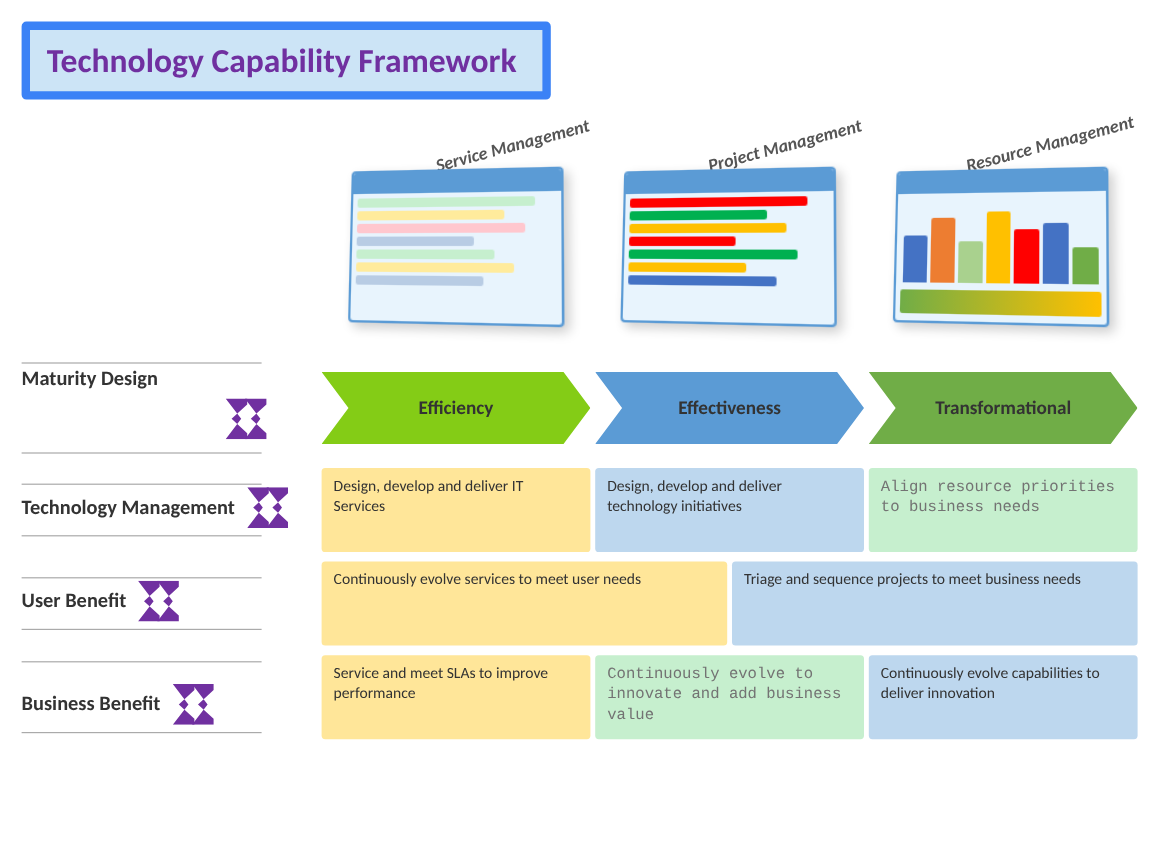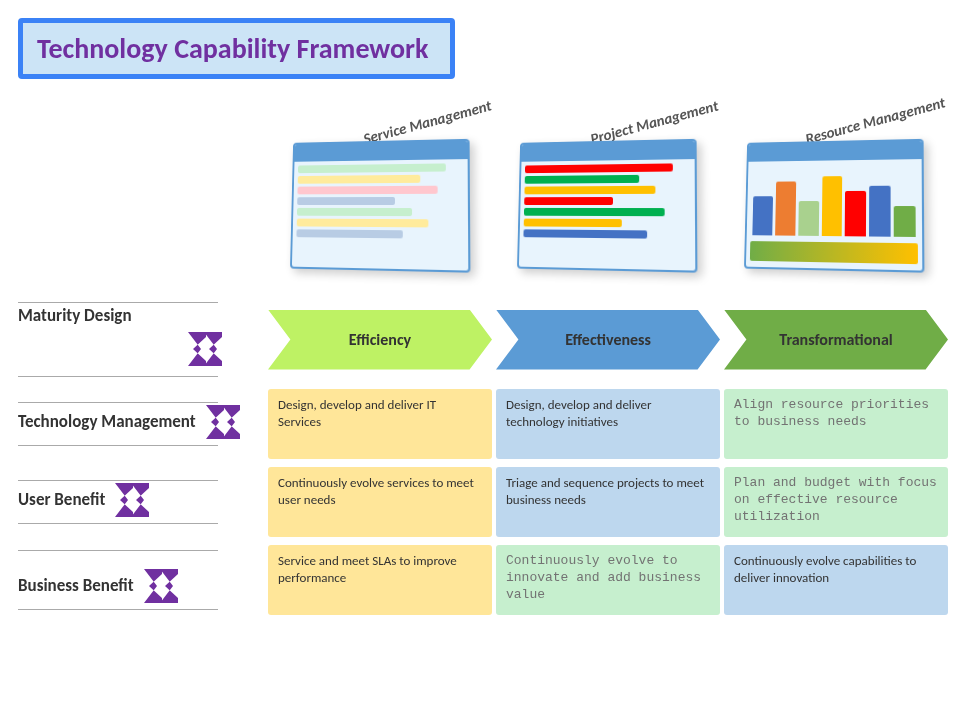"Technology Capability Framework" .title-bar { border: 5px solid #3b82f6 -> 7px solid #3b82f6 }
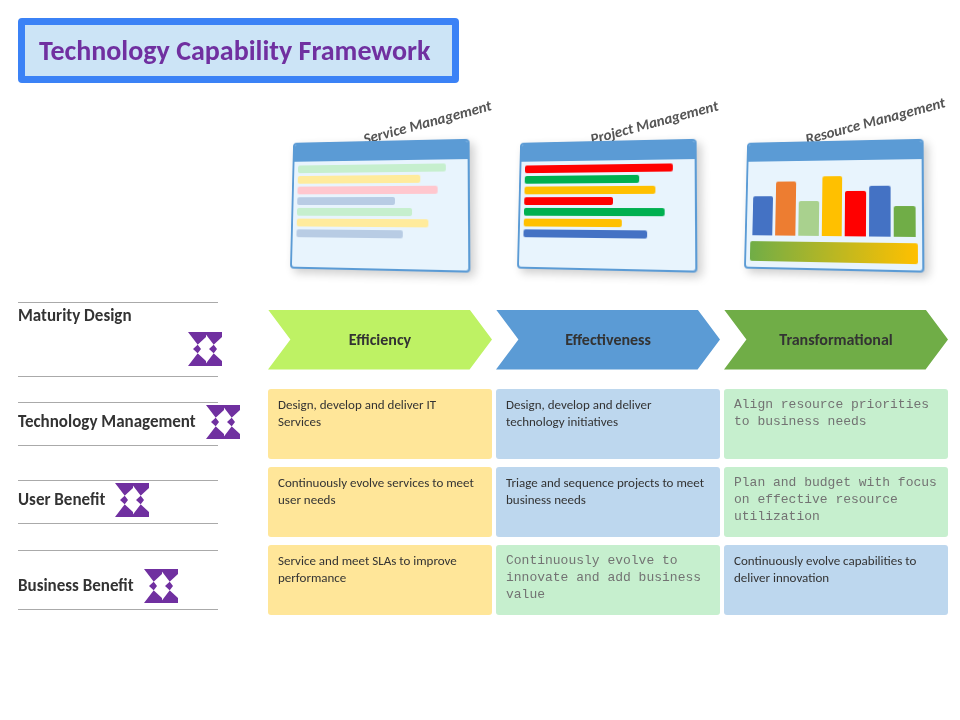"Efficiency" .arrow-yellow { background: #bef264 -> #84cc16 }
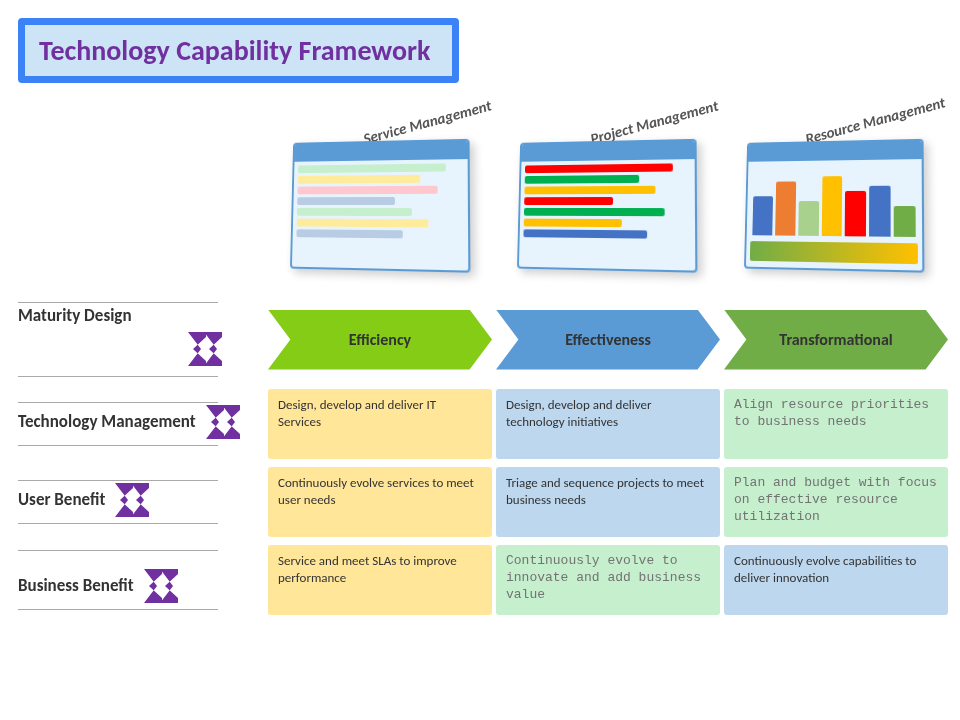"Plan and budget with focus" div.cell { html: <div> <span>Plan and budget with focus on effective resource utilization</span> </div> -> none }
